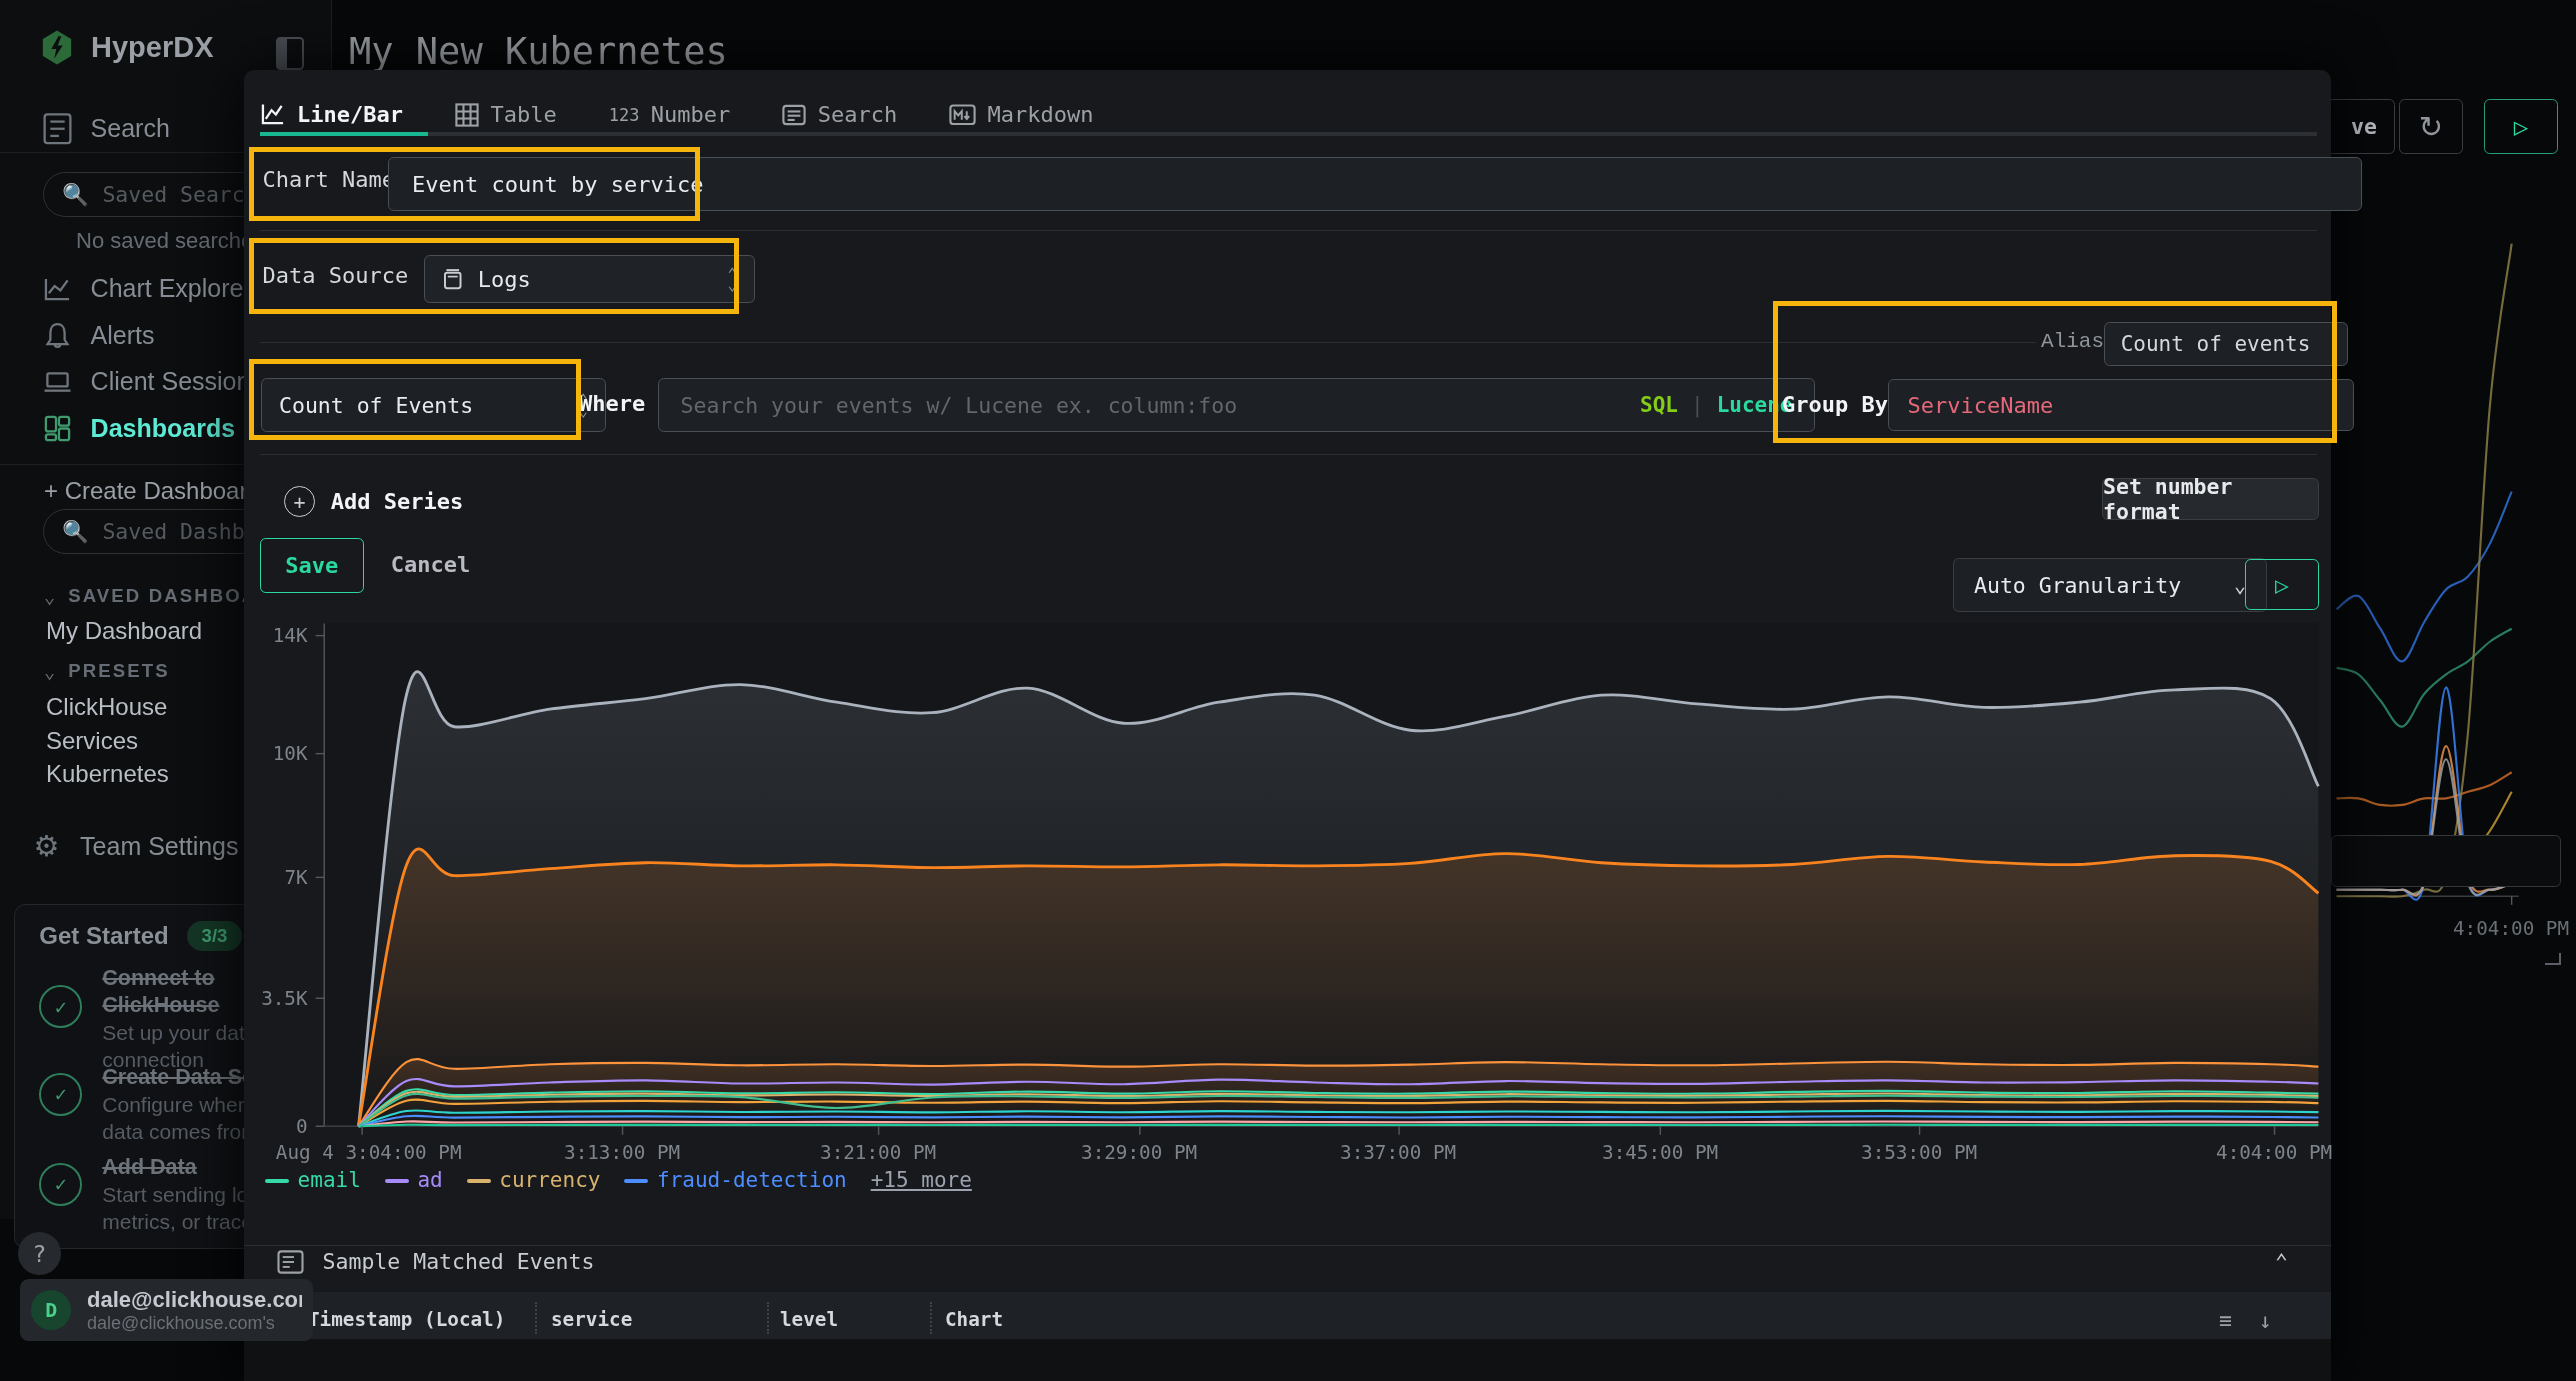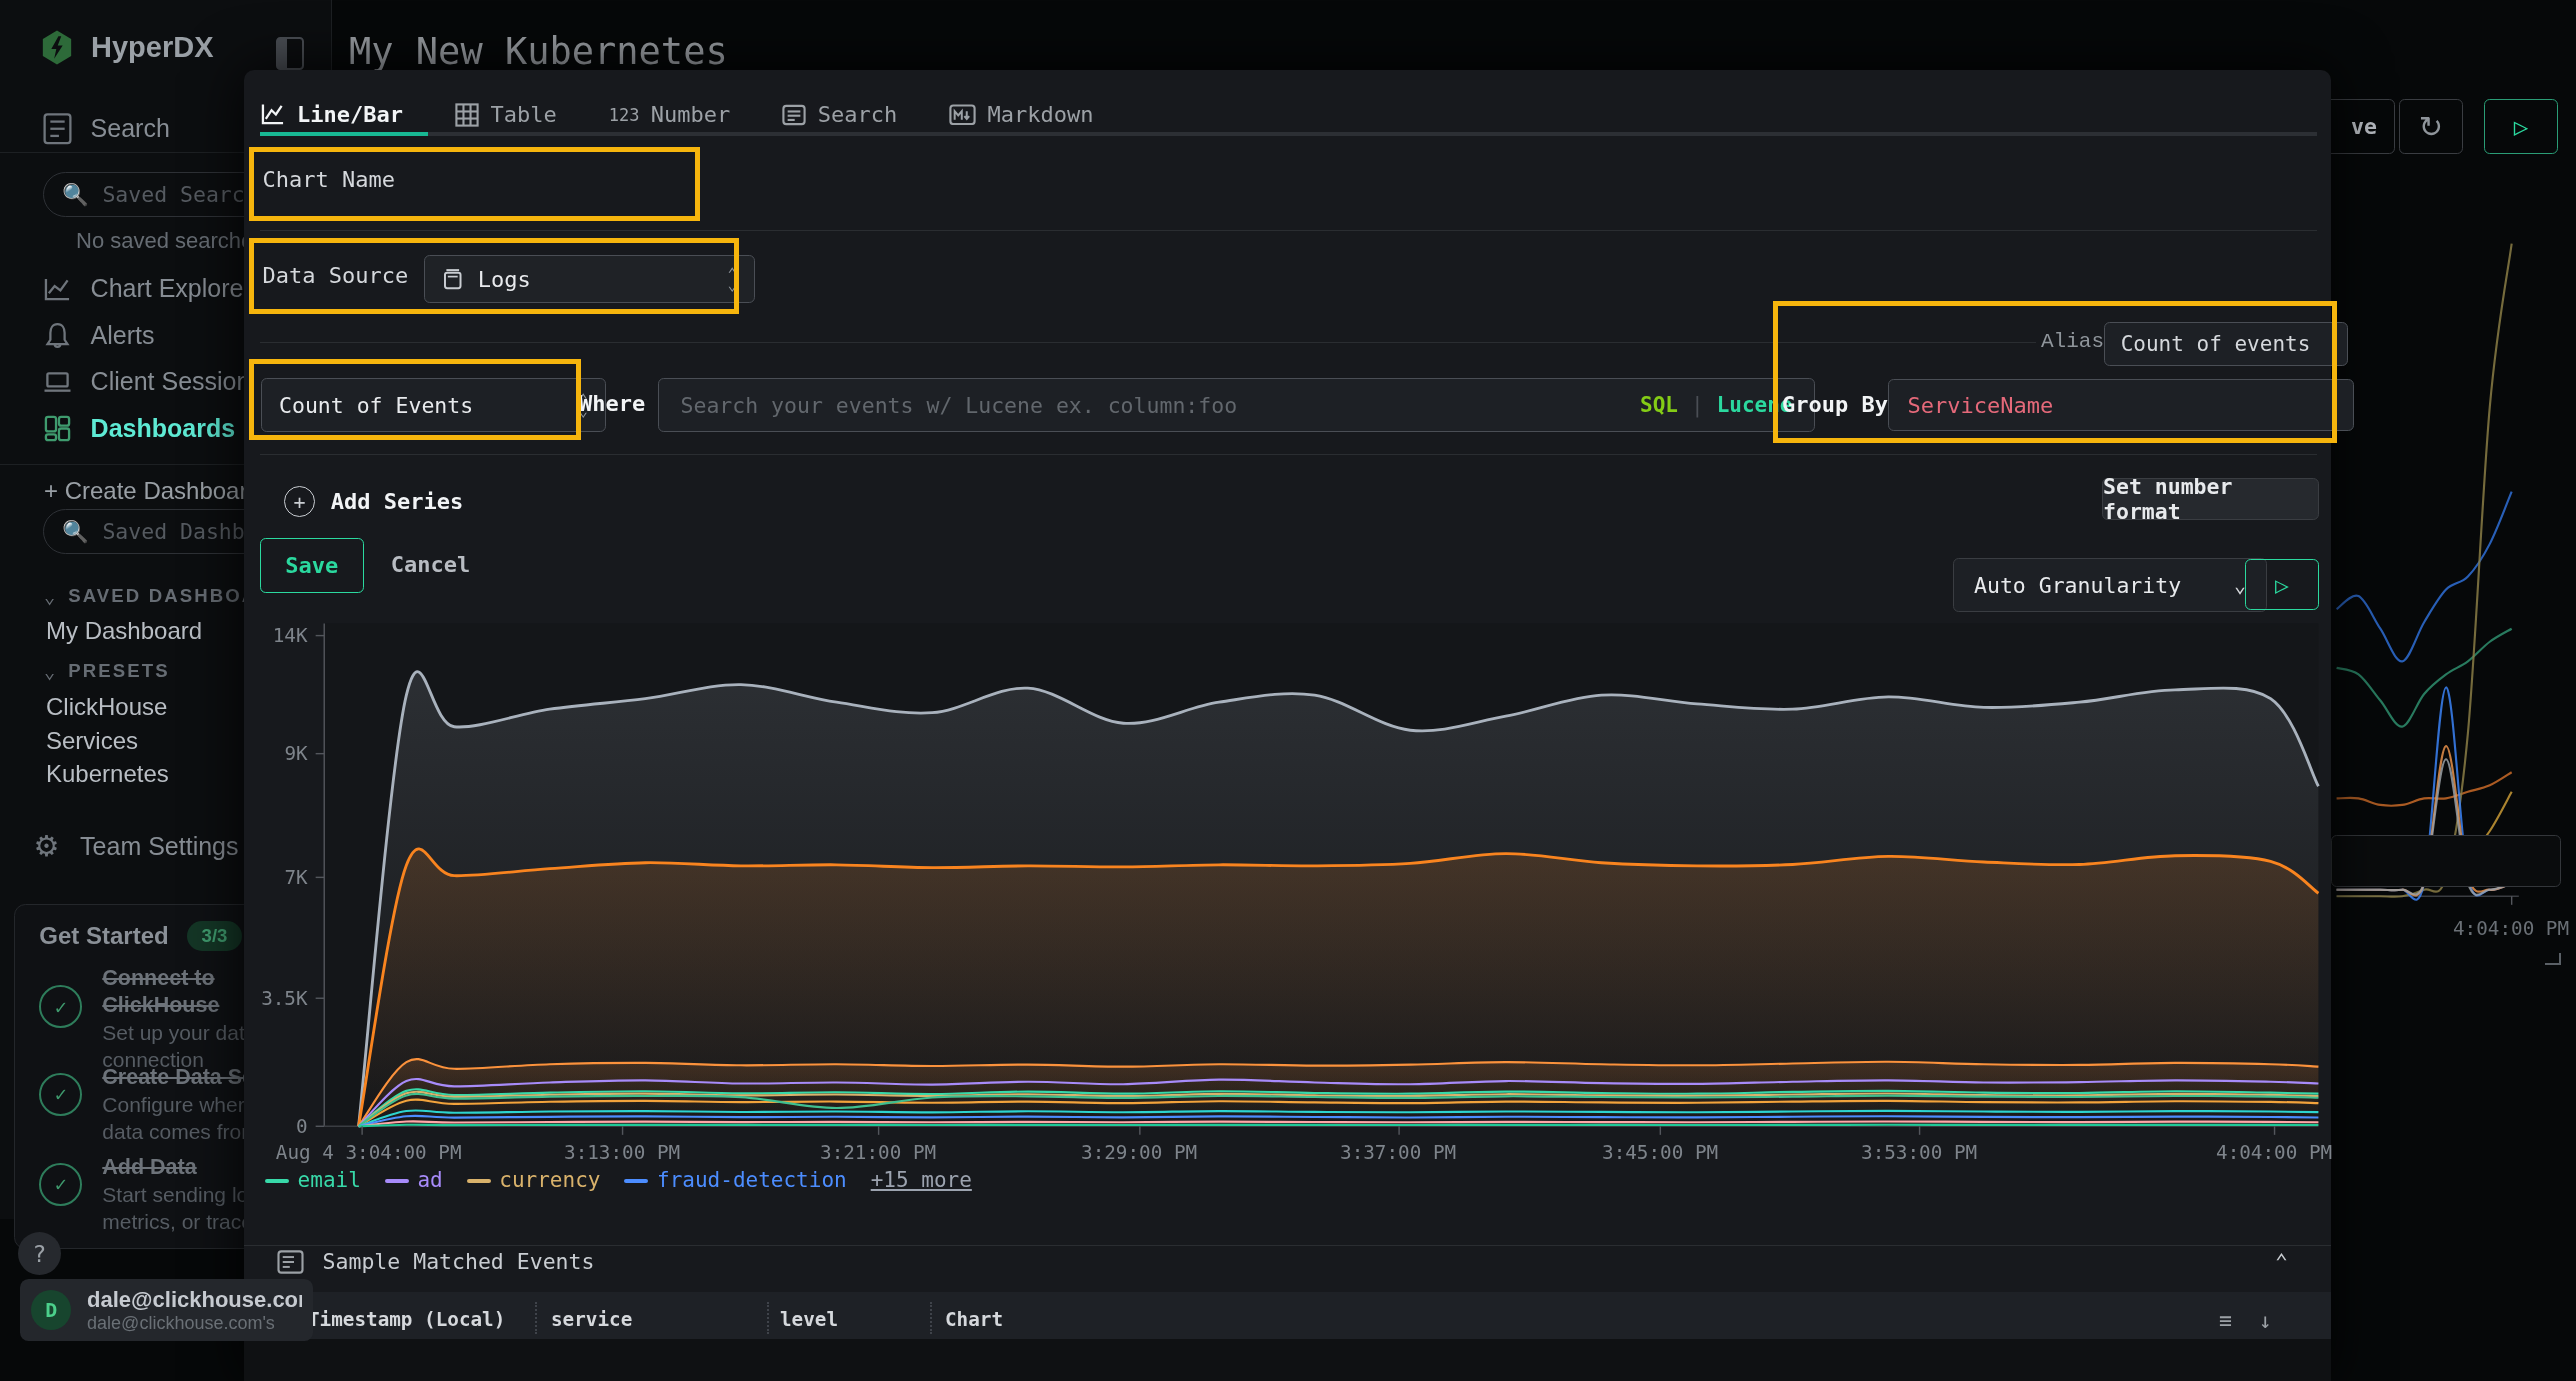"Event count by service" div.abs { html: none -> <div> <span>Event count by service</span> </div> }
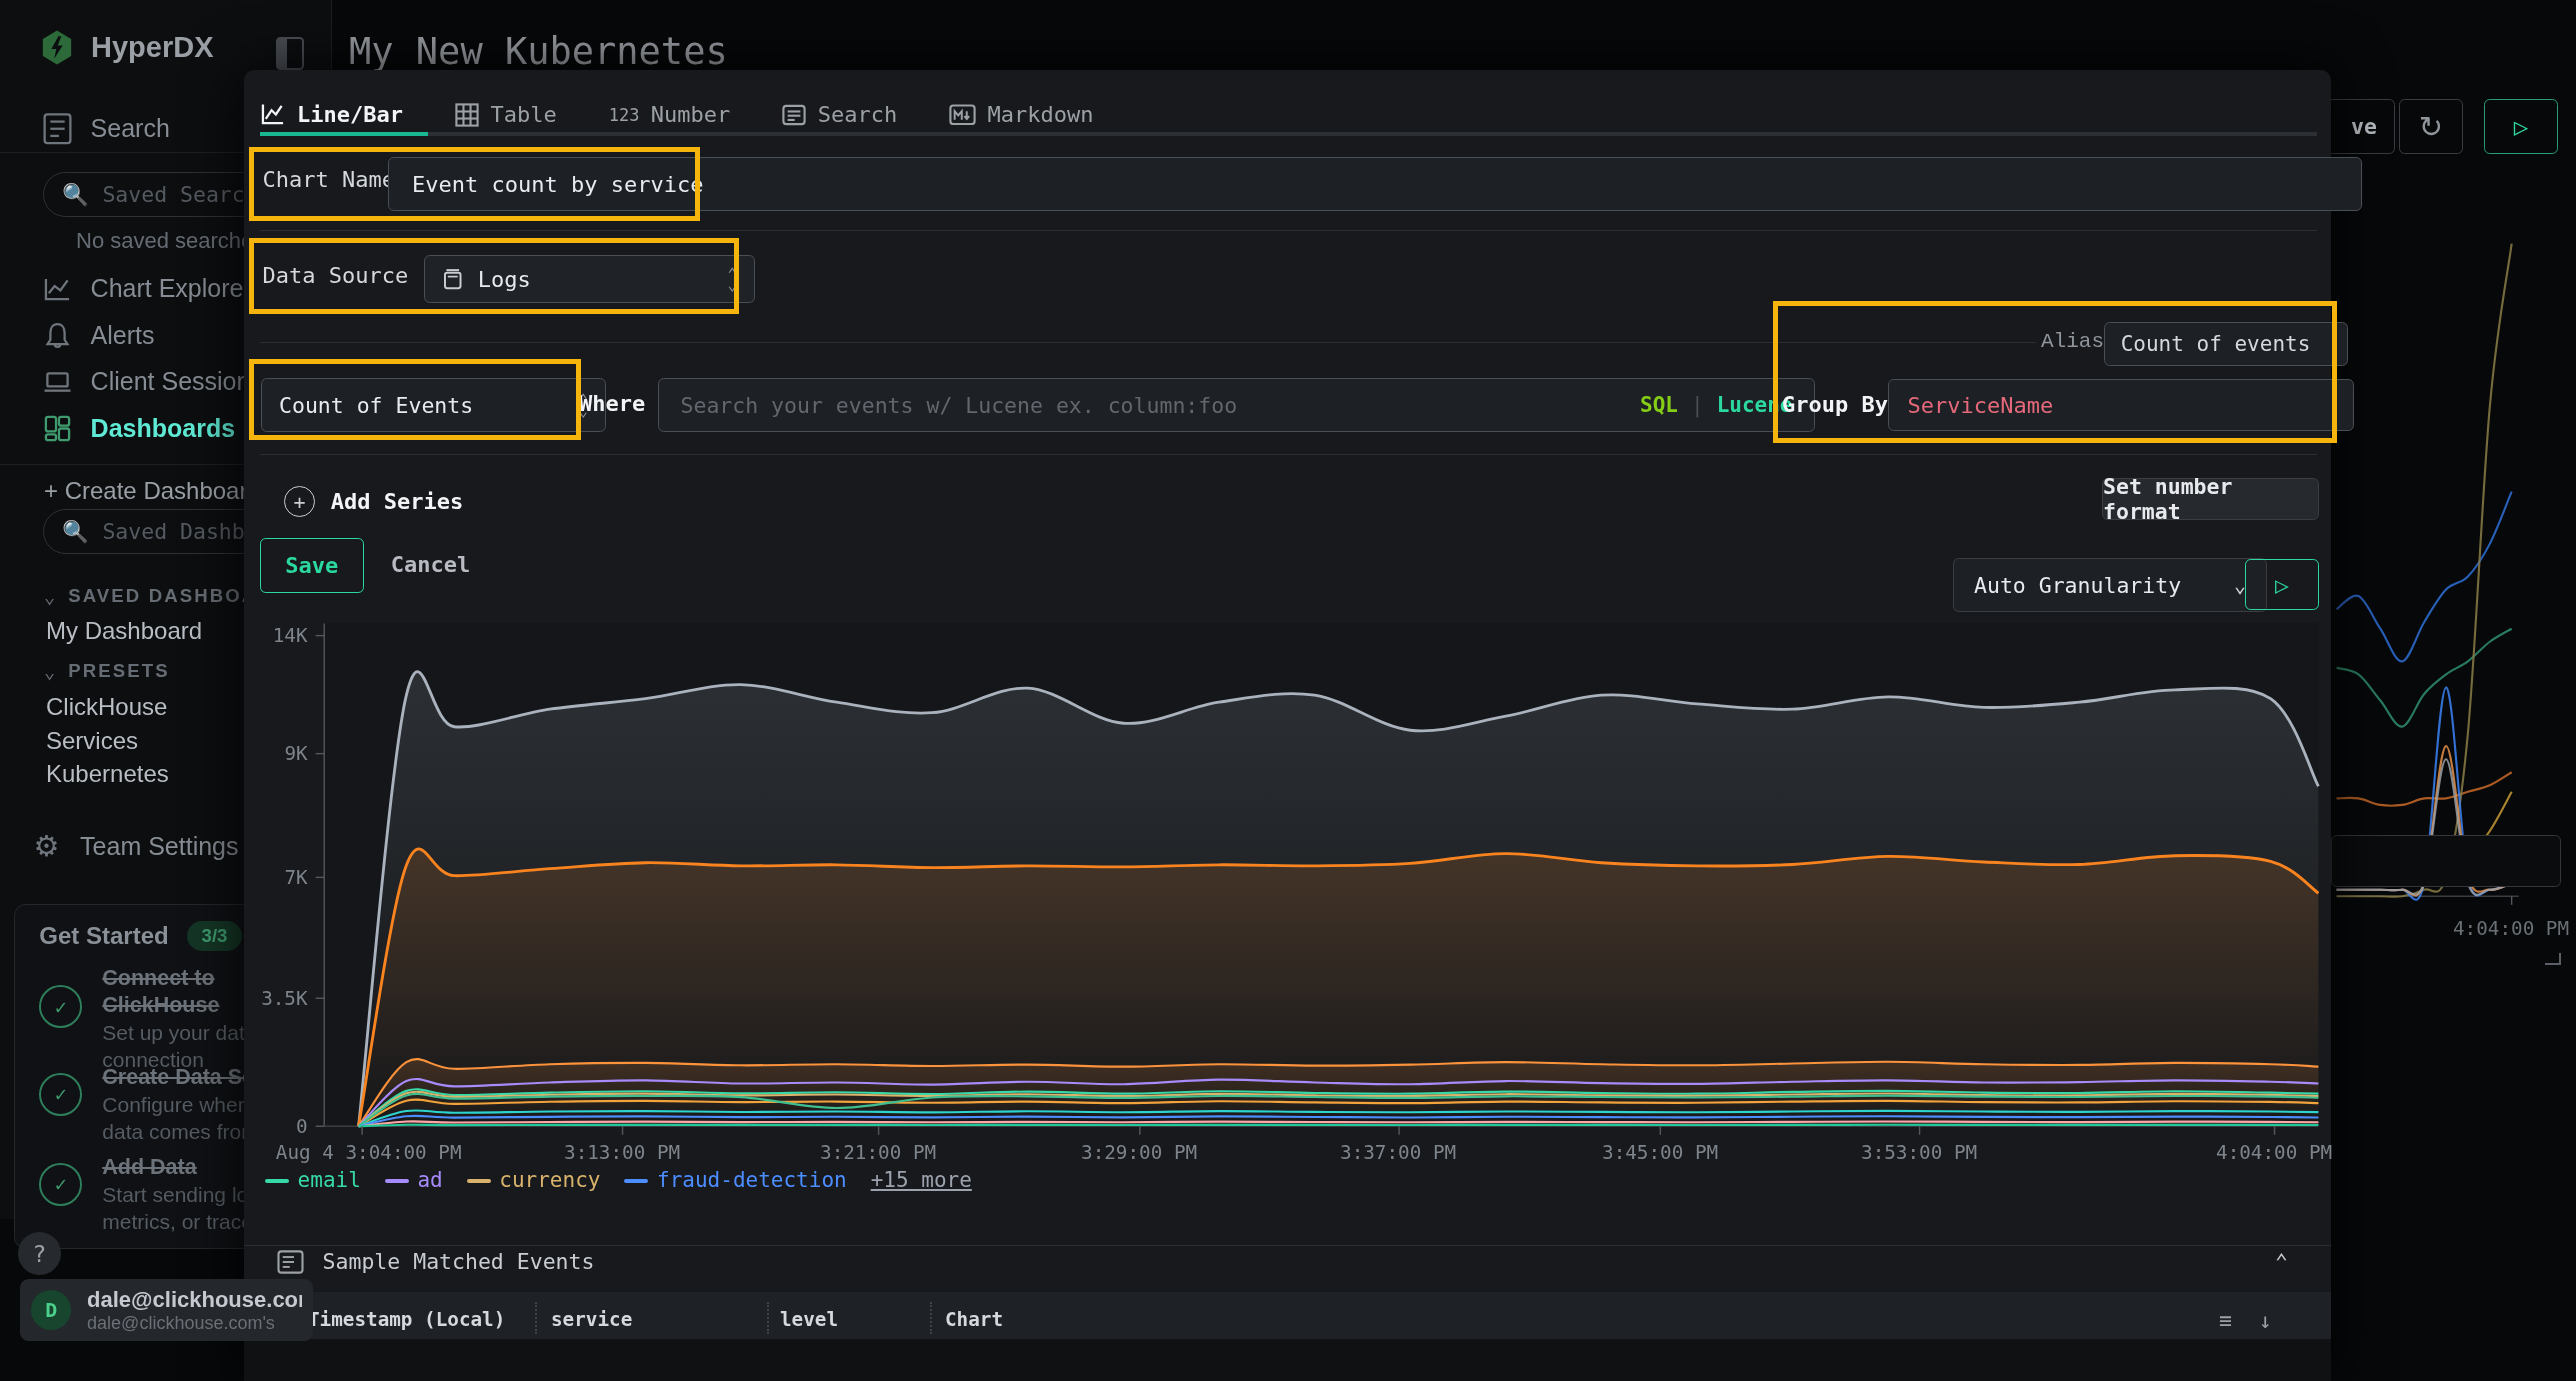"9K" div.tick-lbl { text: 9K -> 10K }
